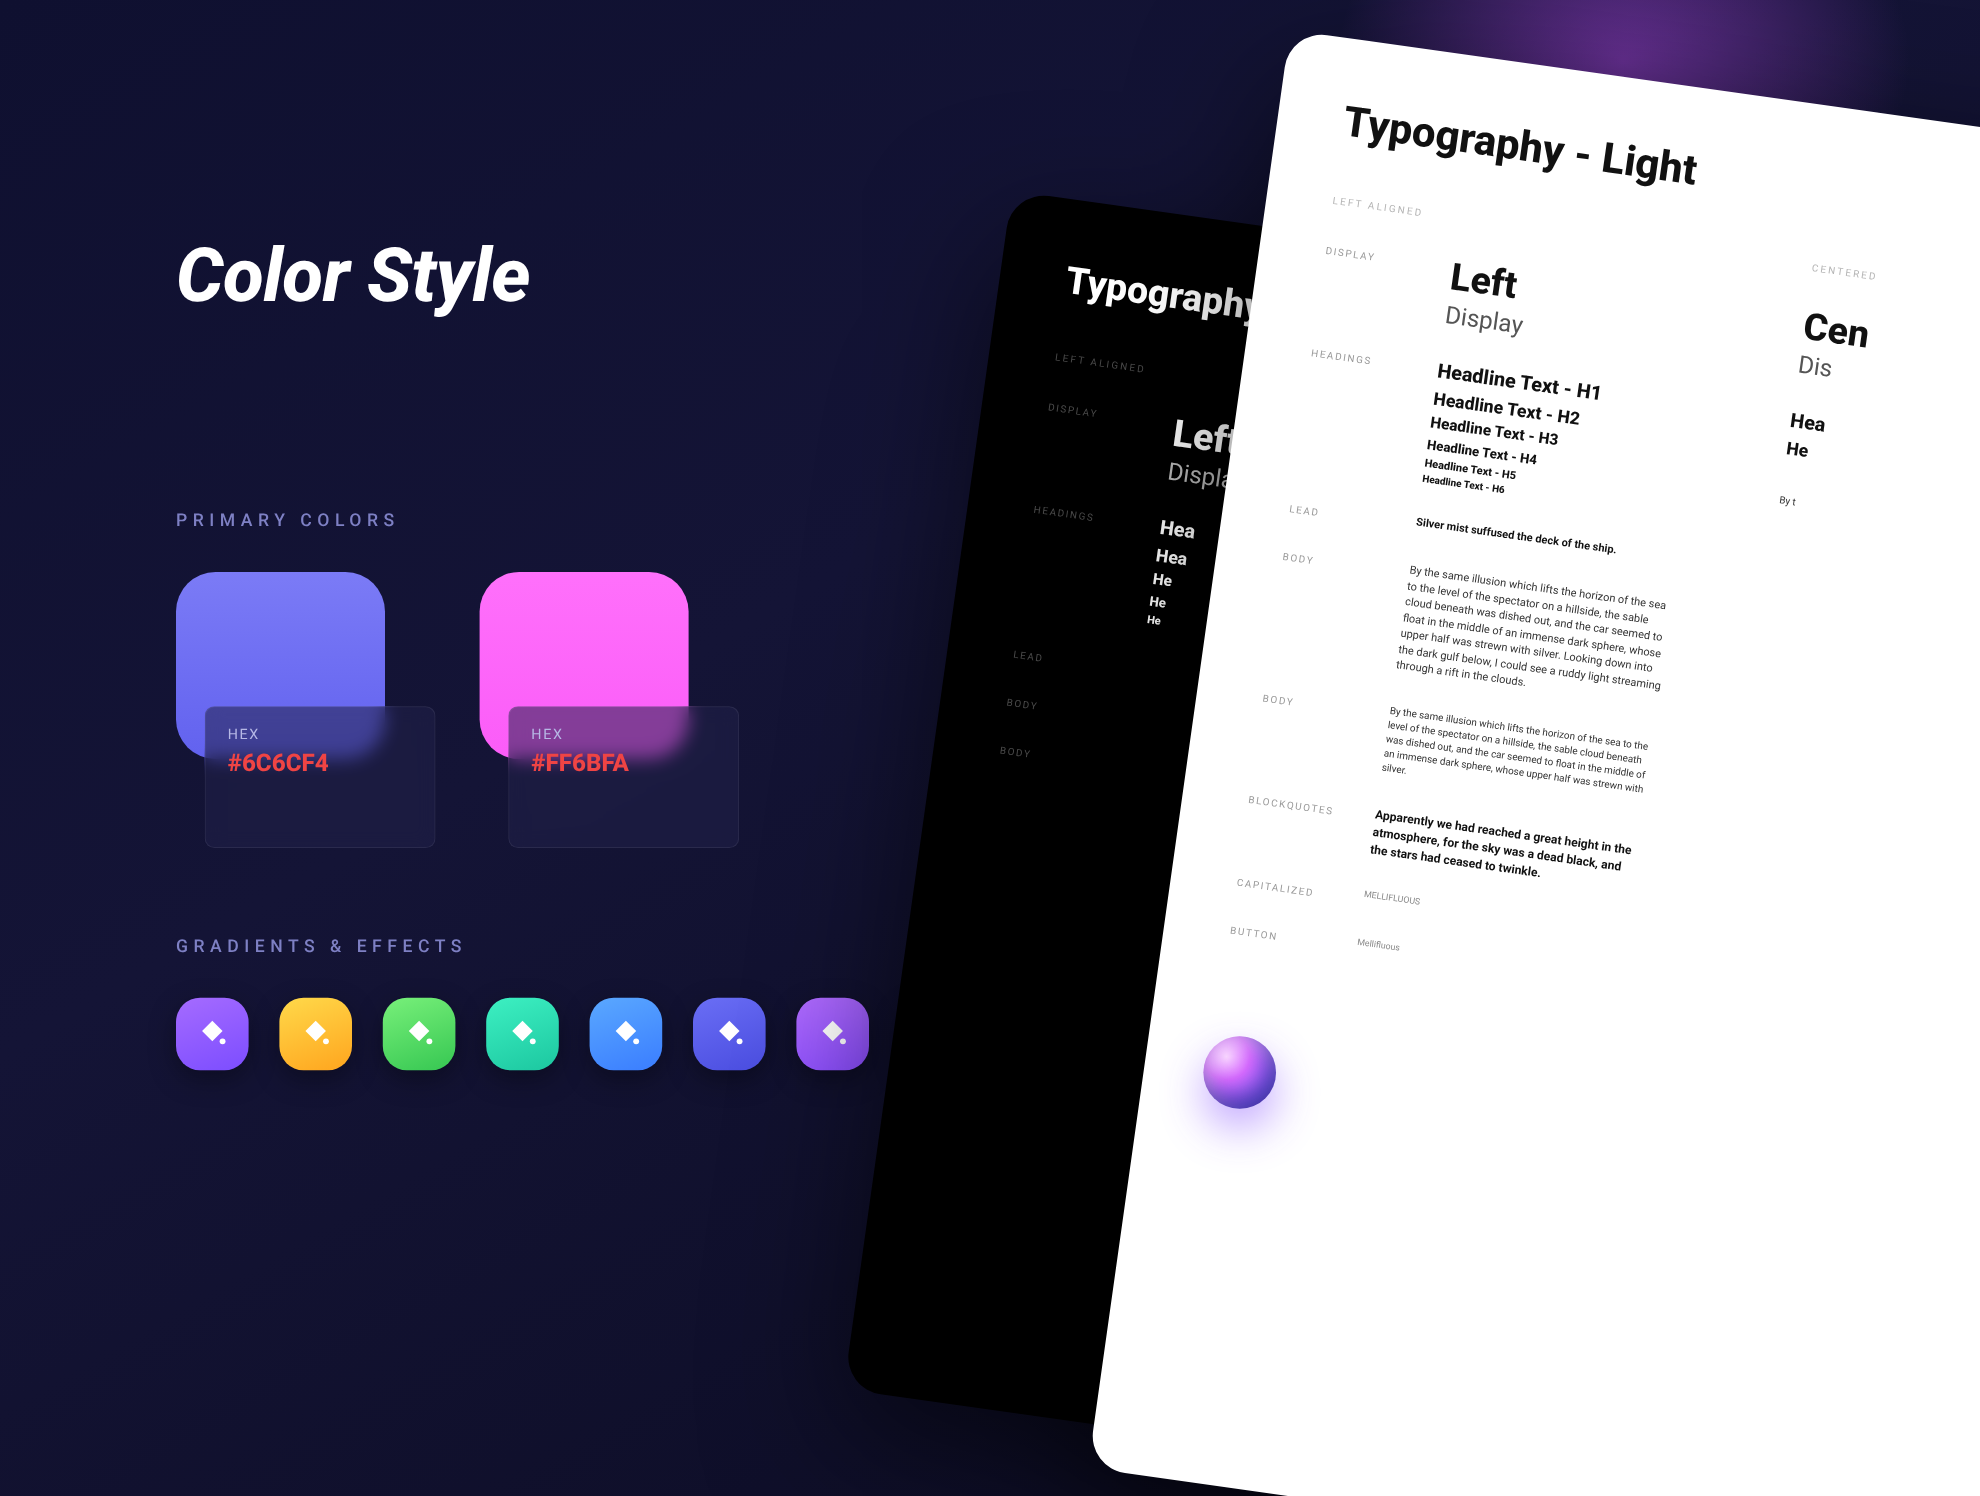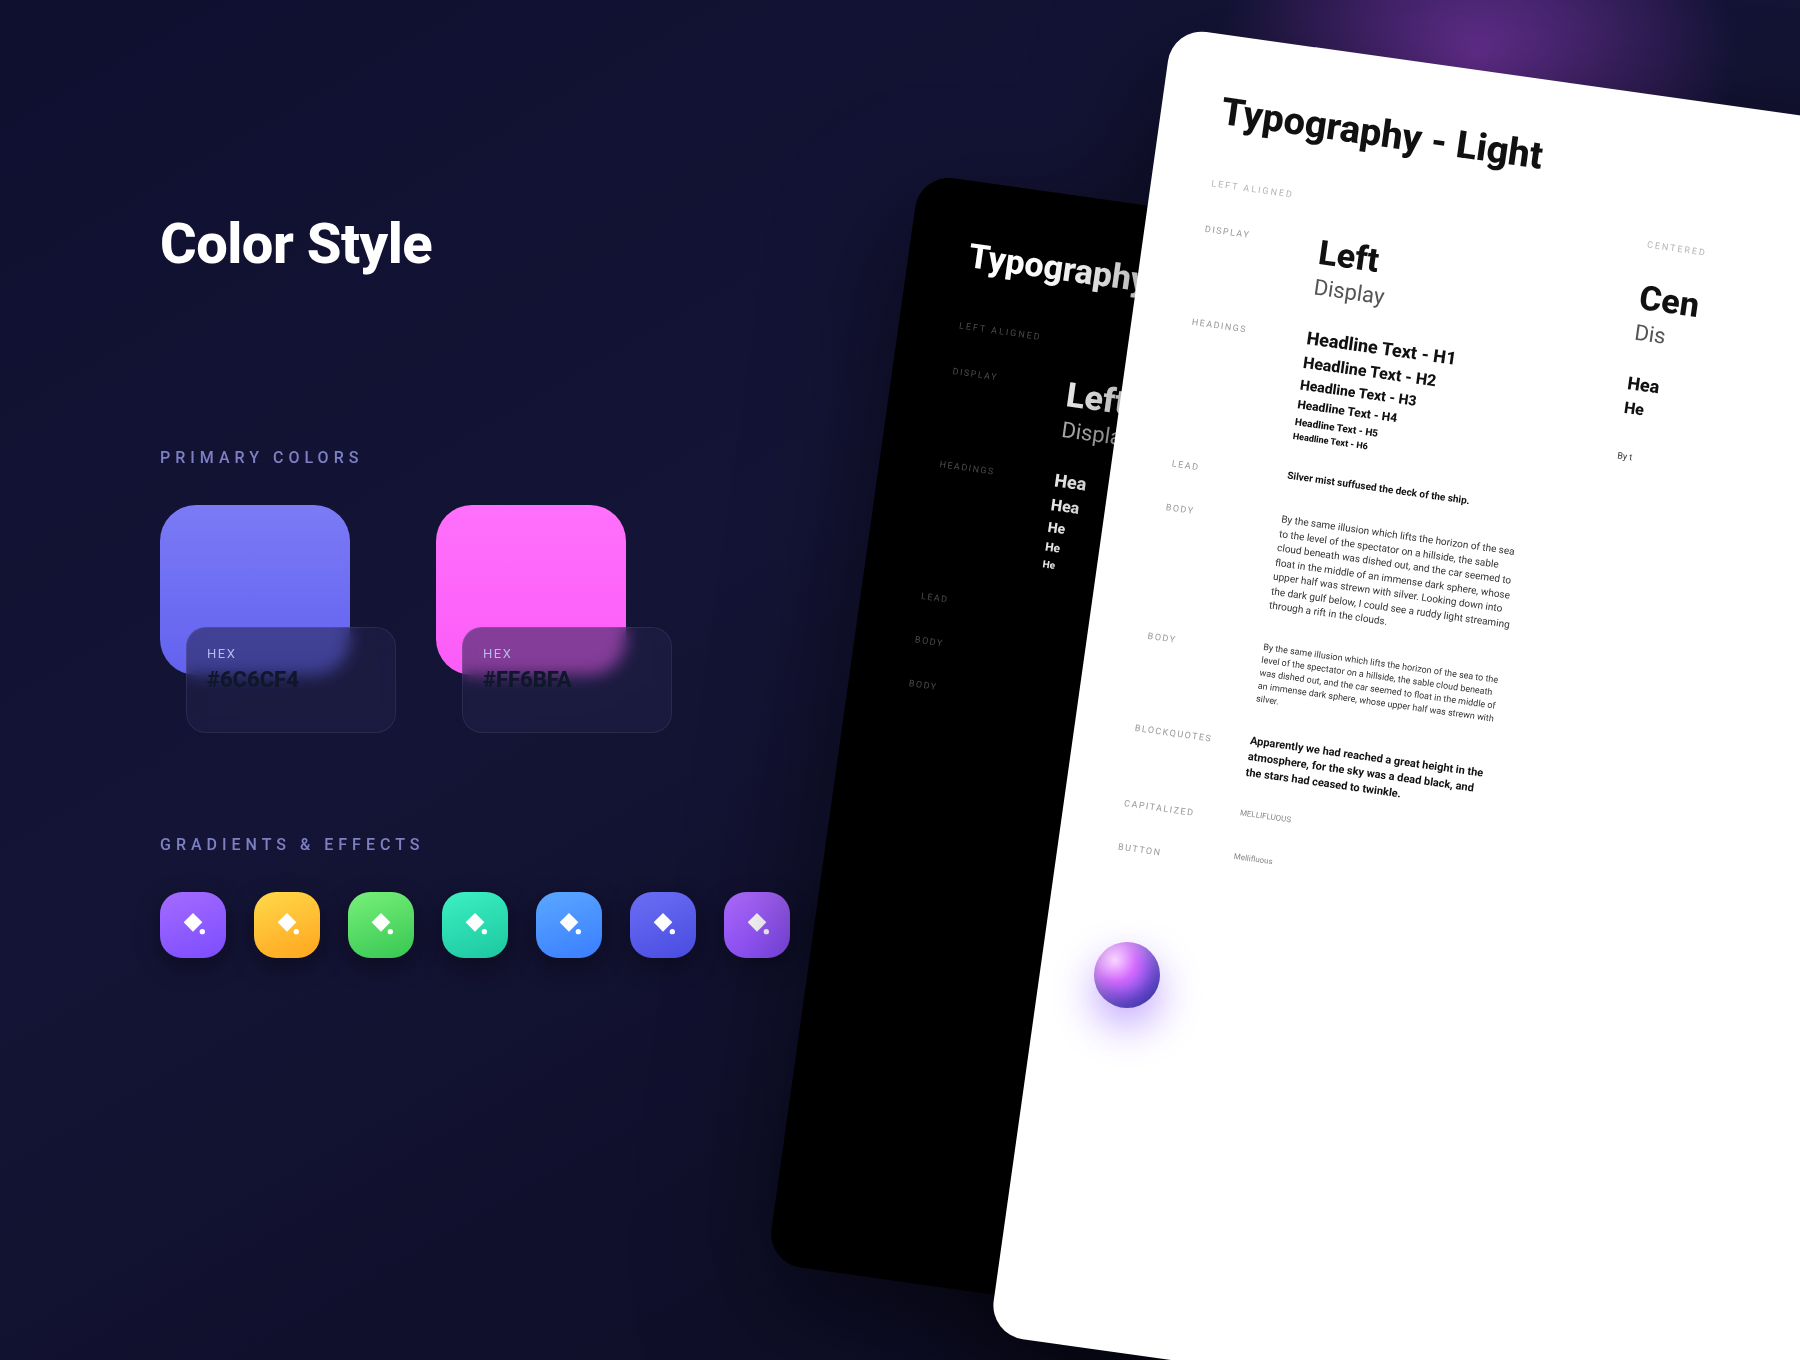"Color Style" h1.title { font-size: 56px -> 68px; font-style: none -> italic }
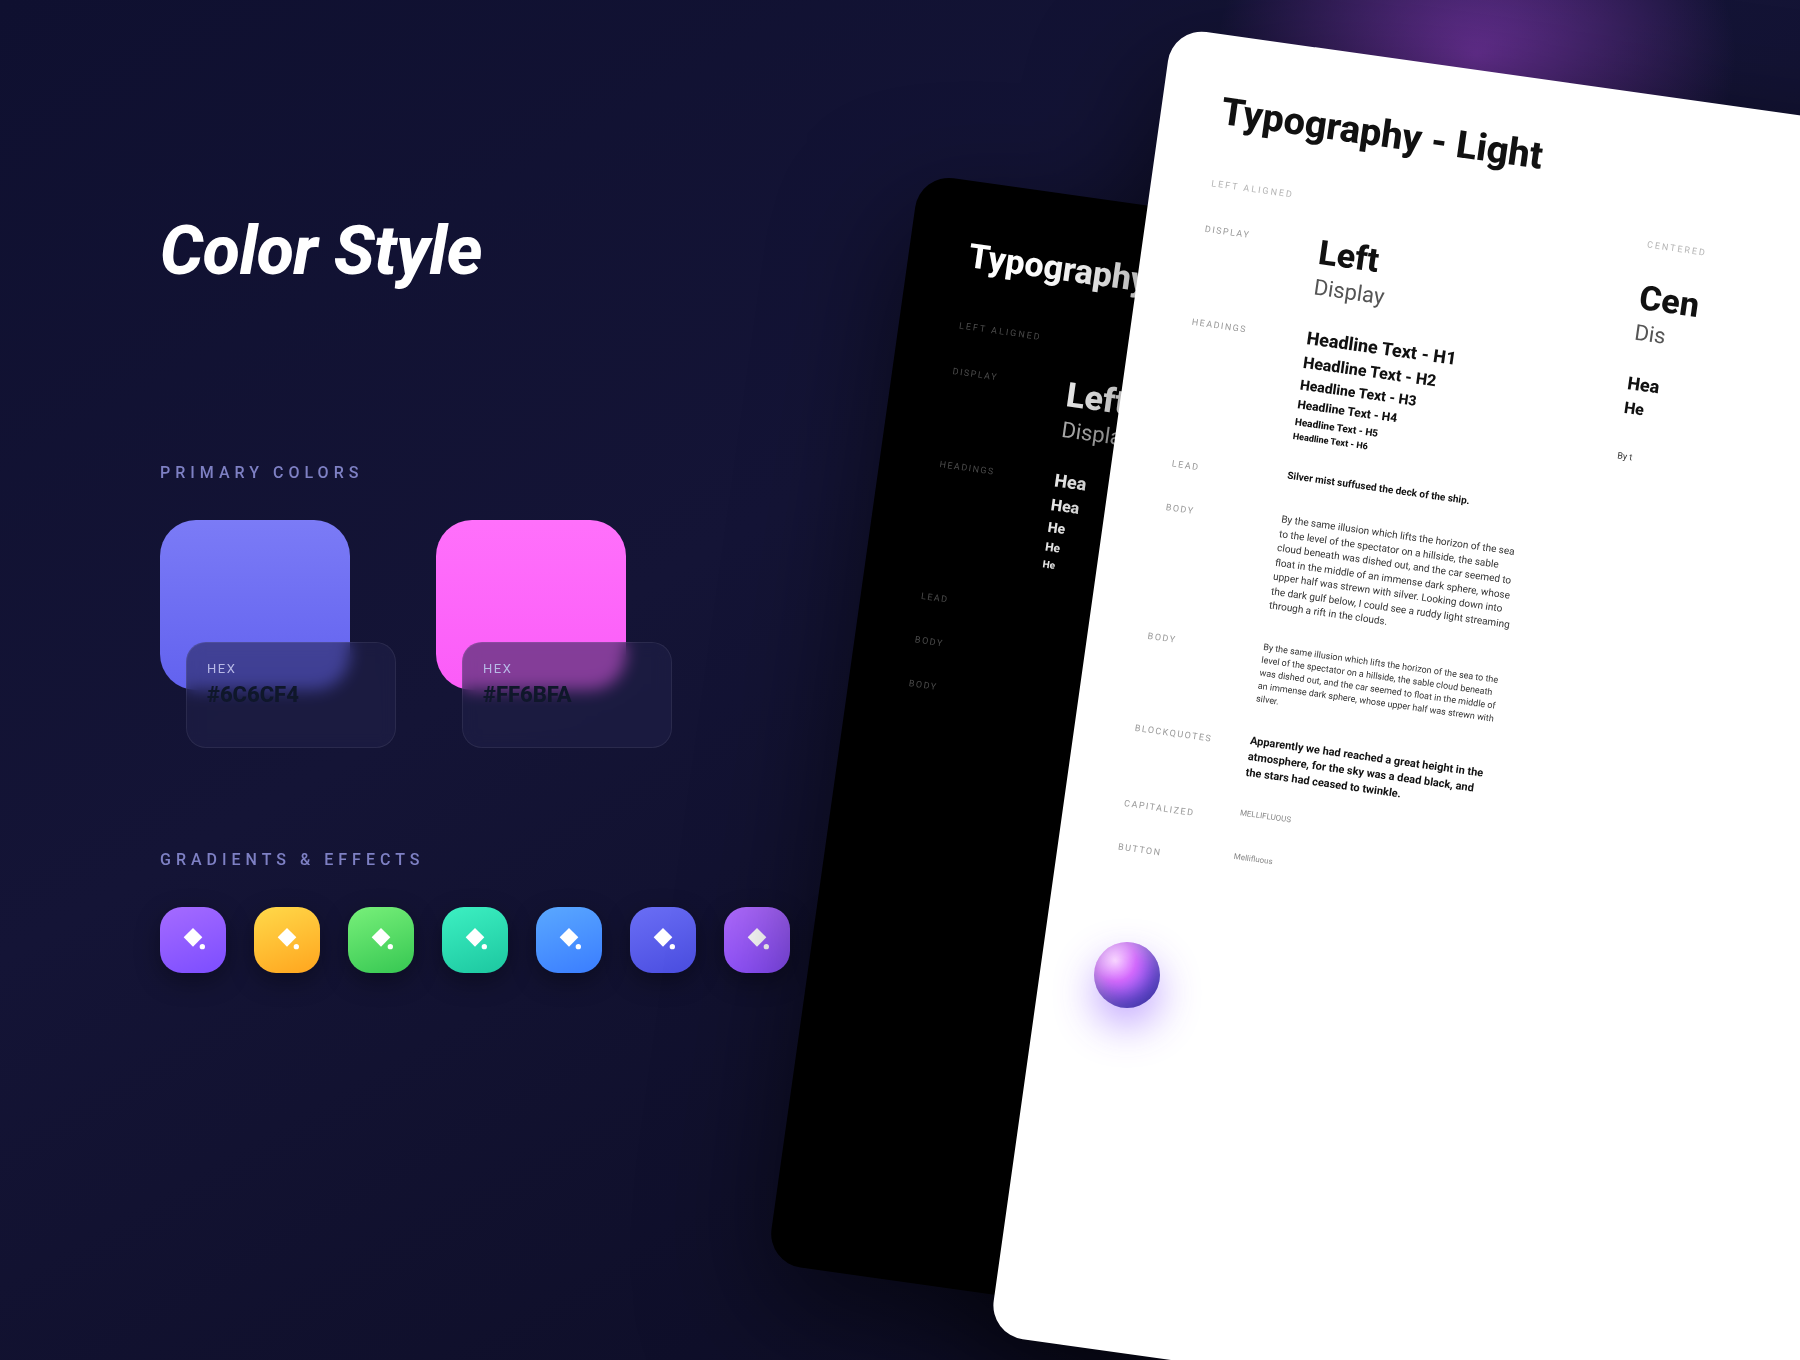"HEX" .swatch .label { border-radius: 20px -> 9px; height: 106px -> 129px }
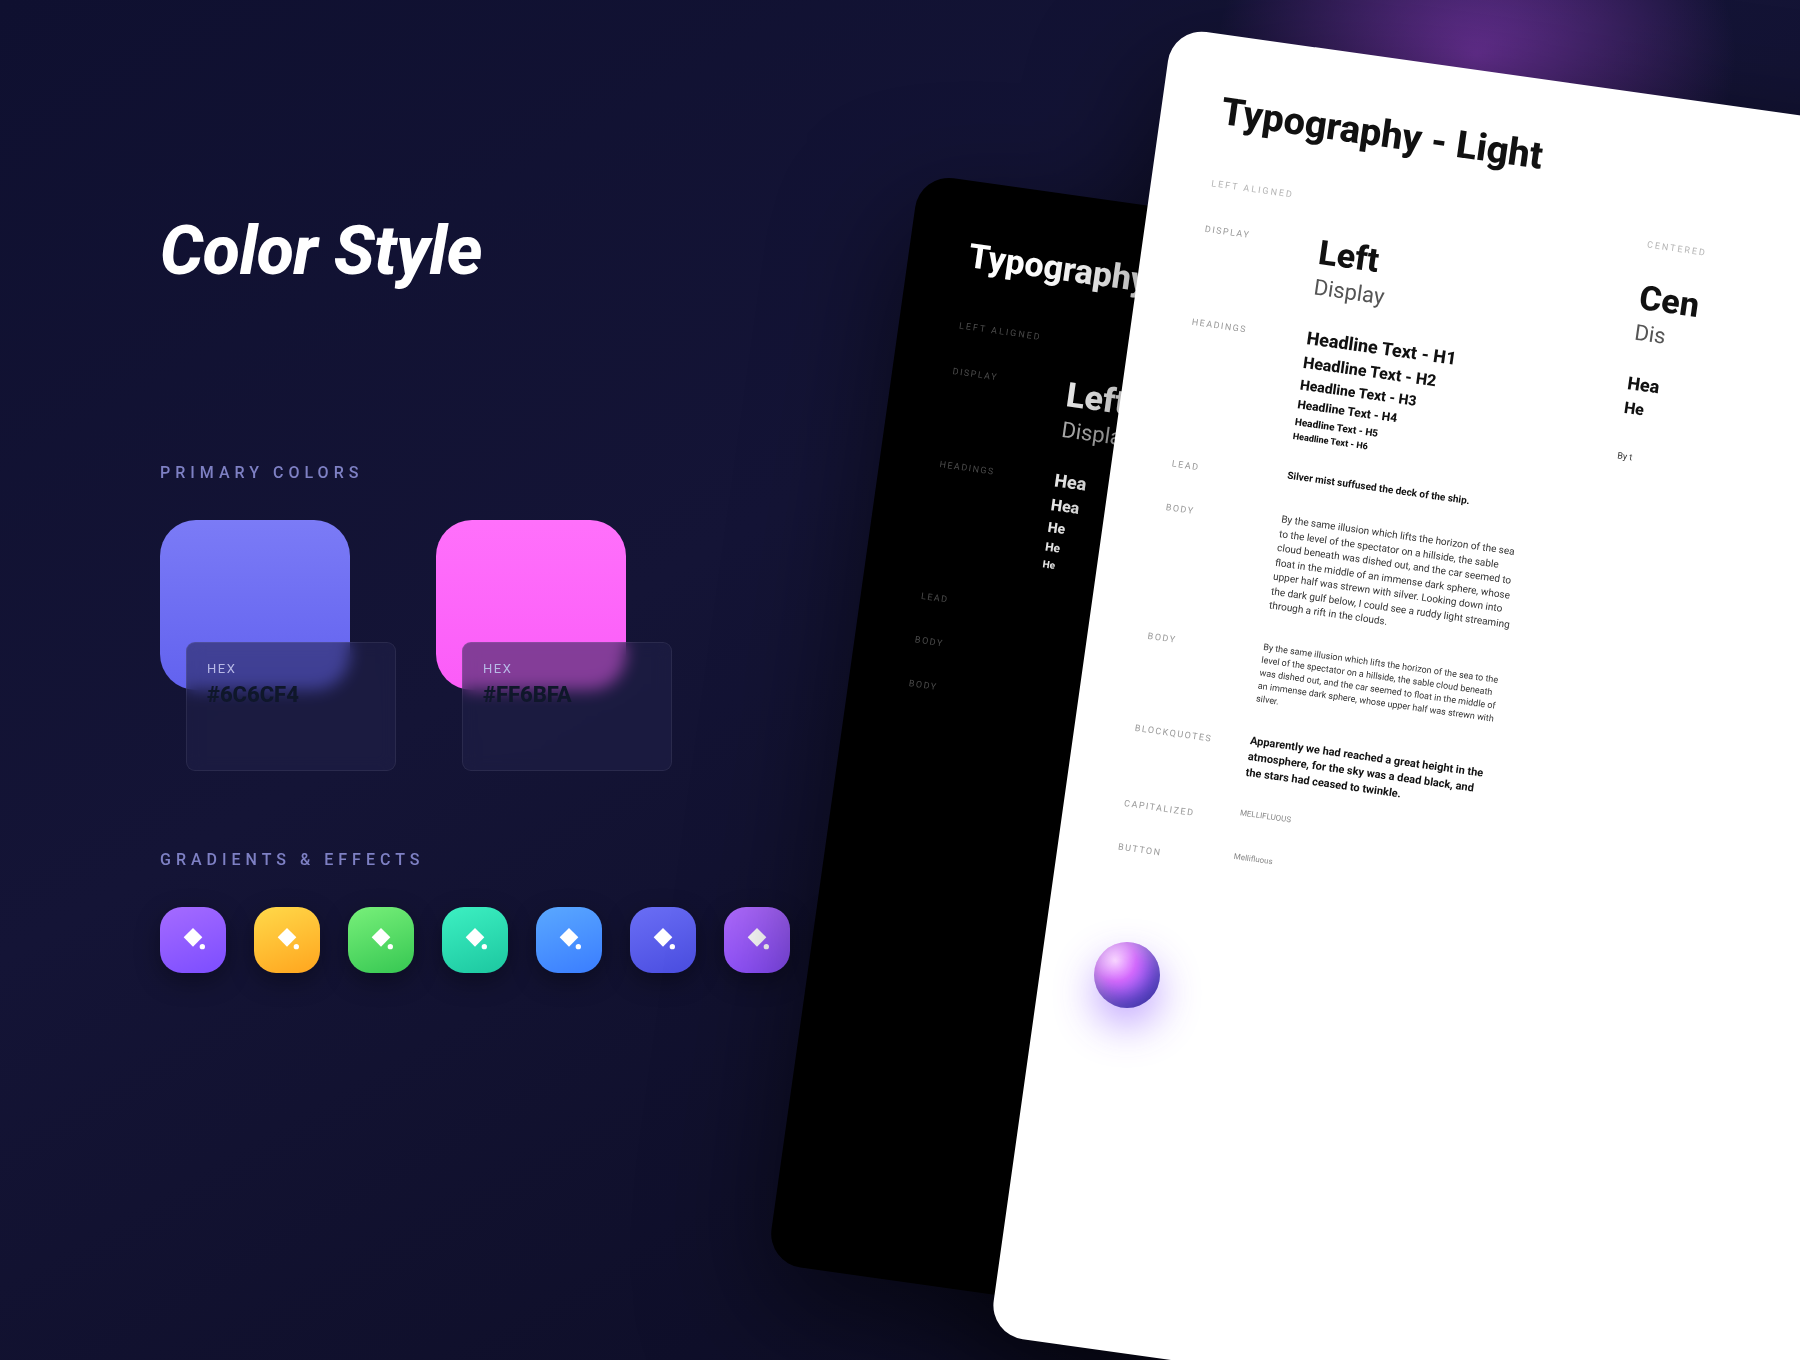"#6C6CF4" .swatch .hex-val { color: #0f172a -> #ef4444 }
